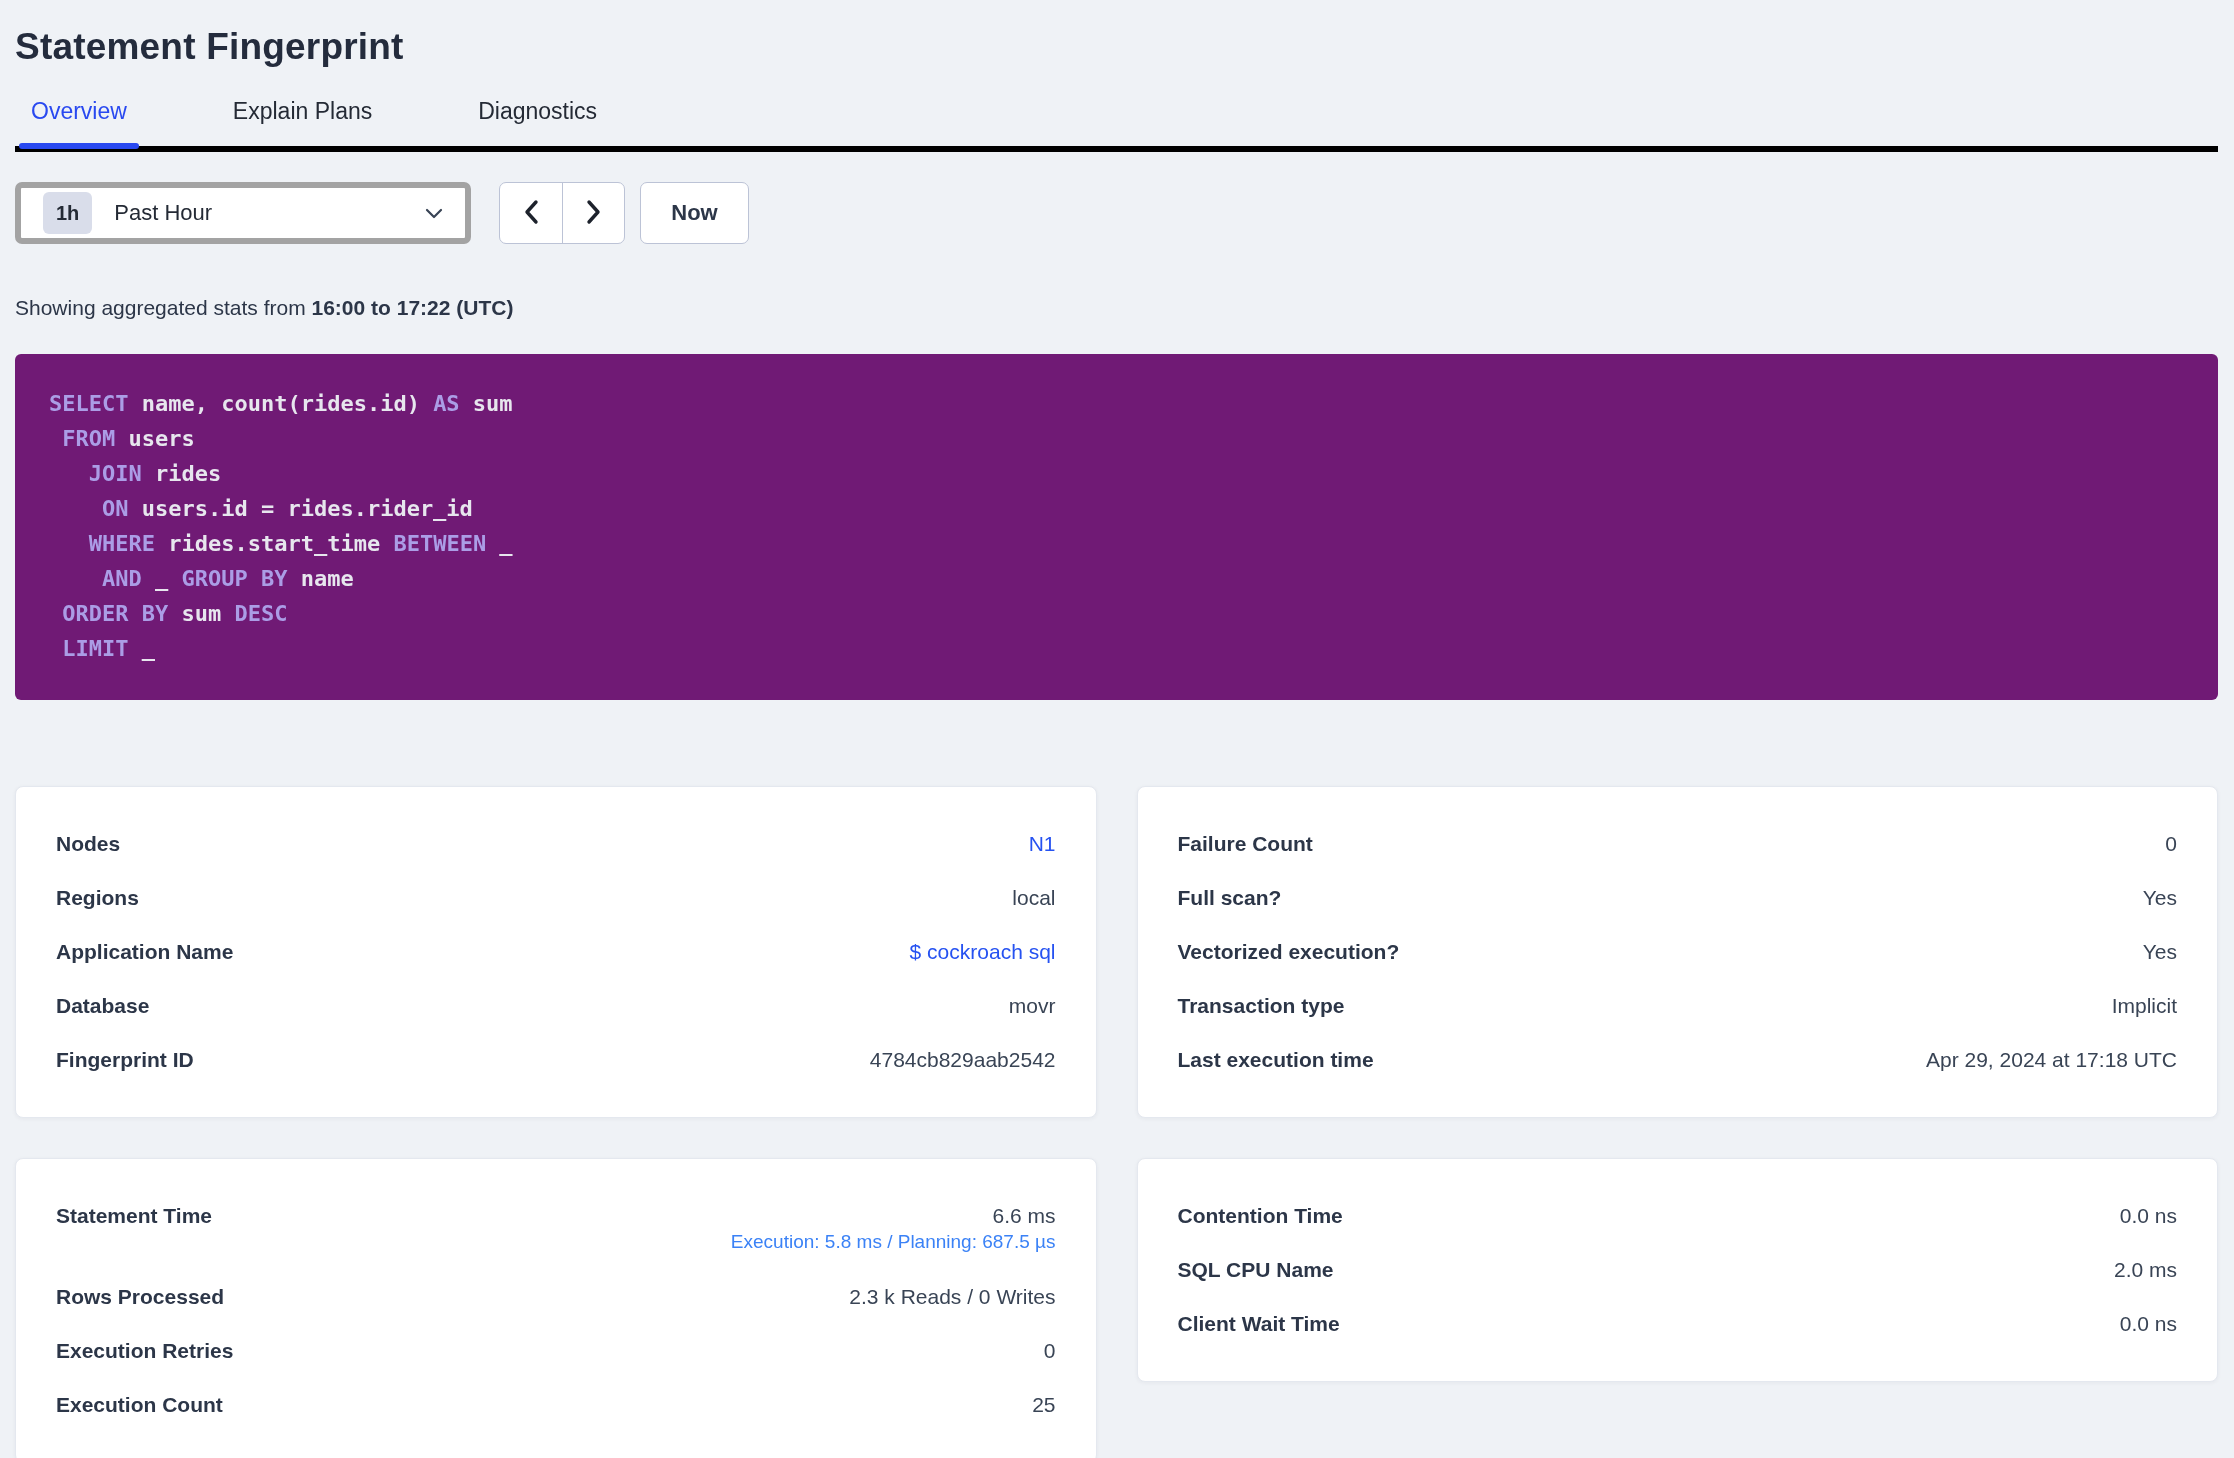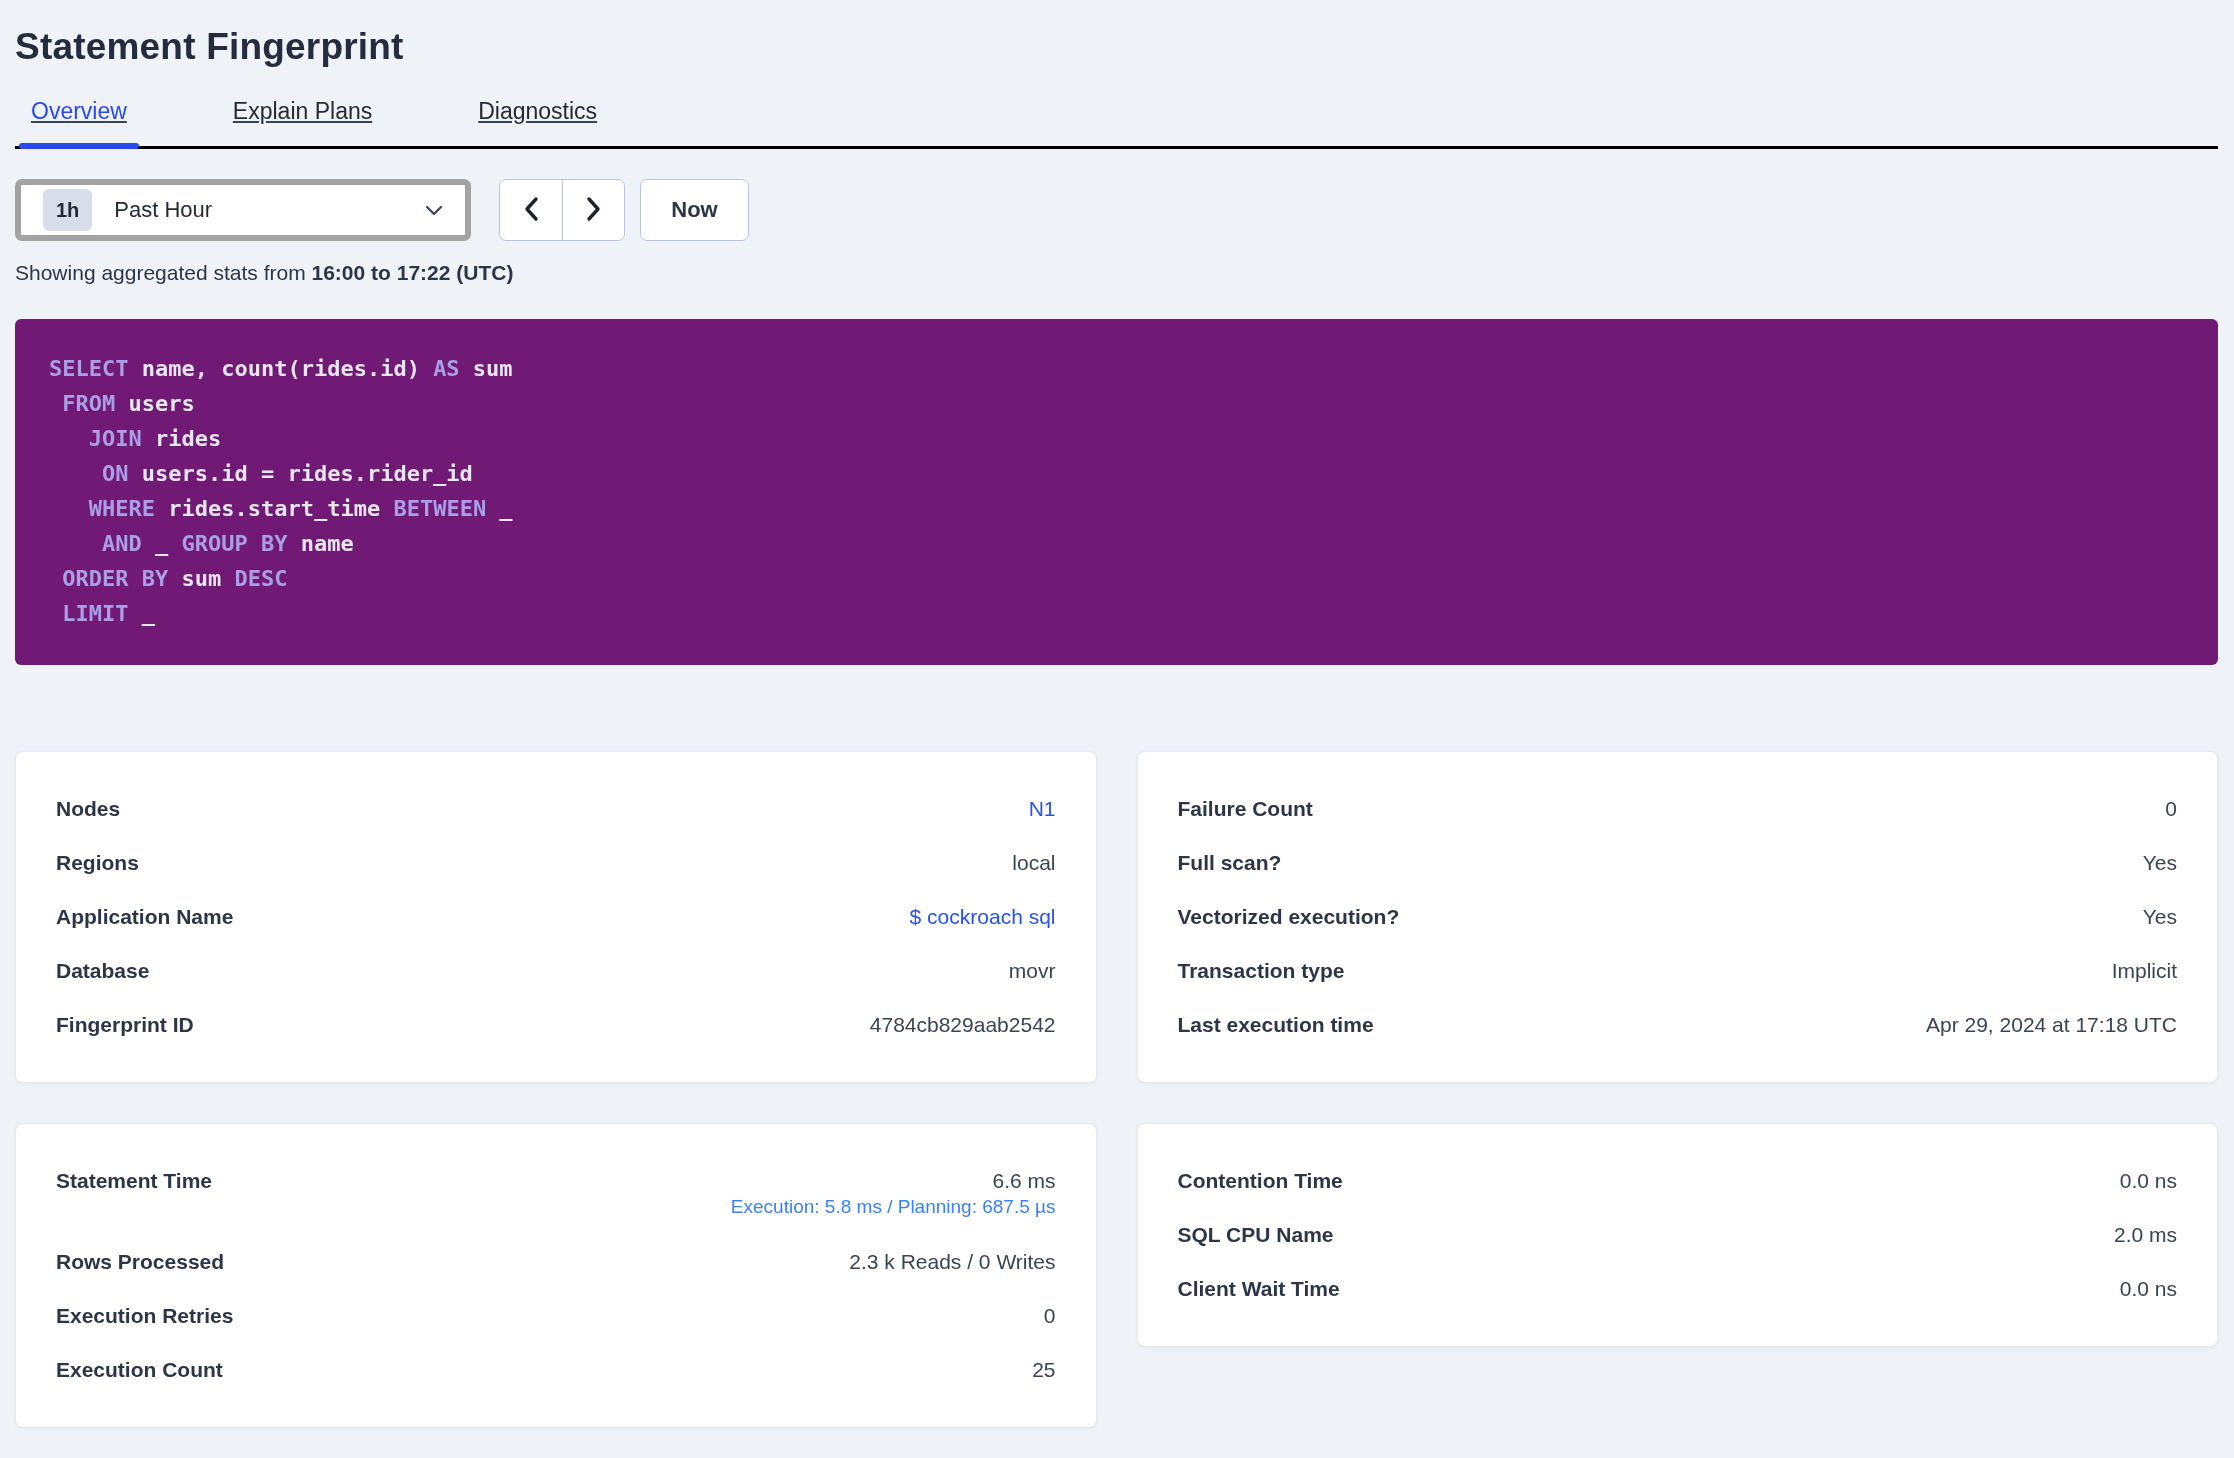"Overview" .tab-bar { border-bottom: 3px solid #000000 -> 6px solid #000000; text-decoration: underline -> none }
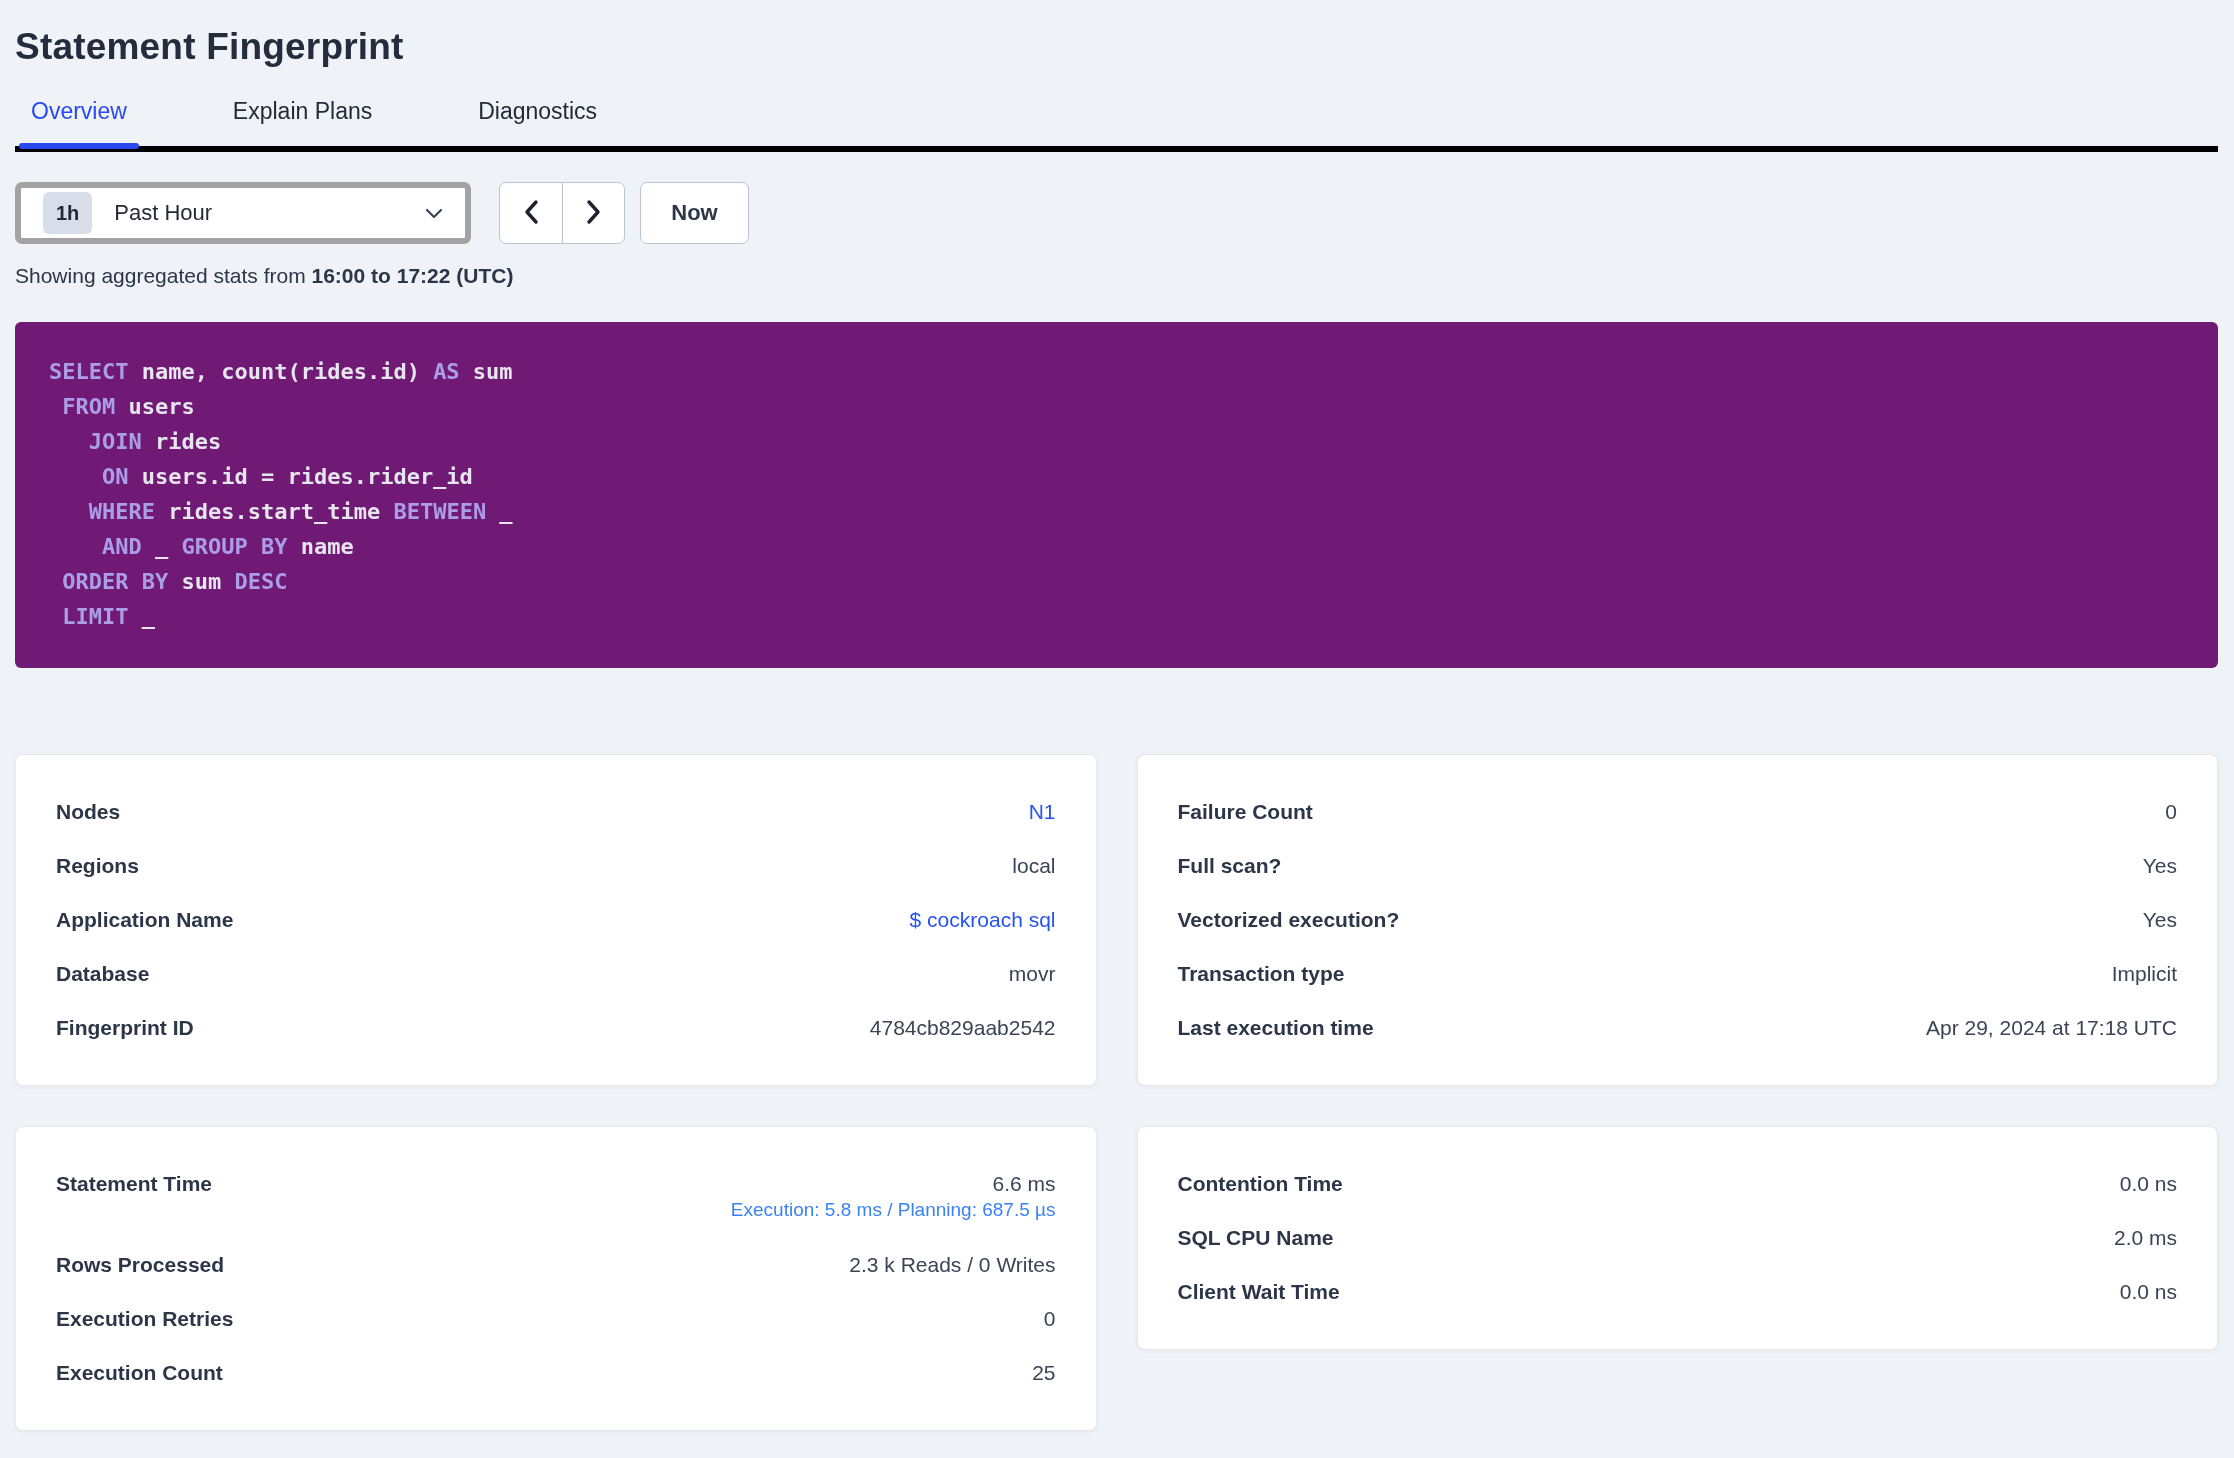"Showing aggregated stats from 16:00" .caption { margin-top: 20px -> 52px }
